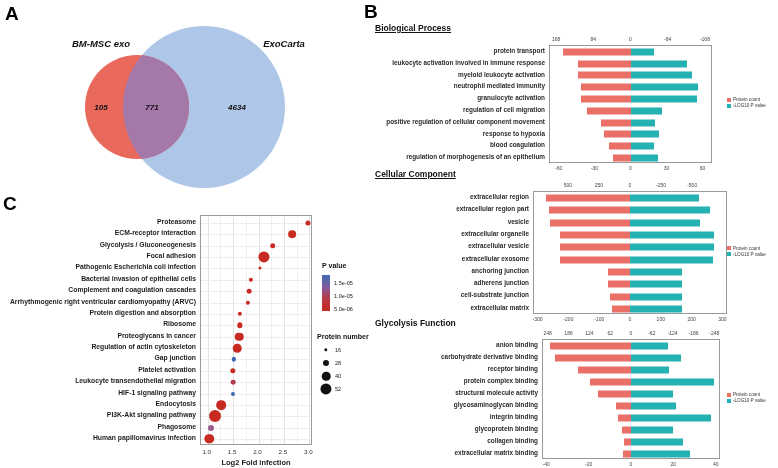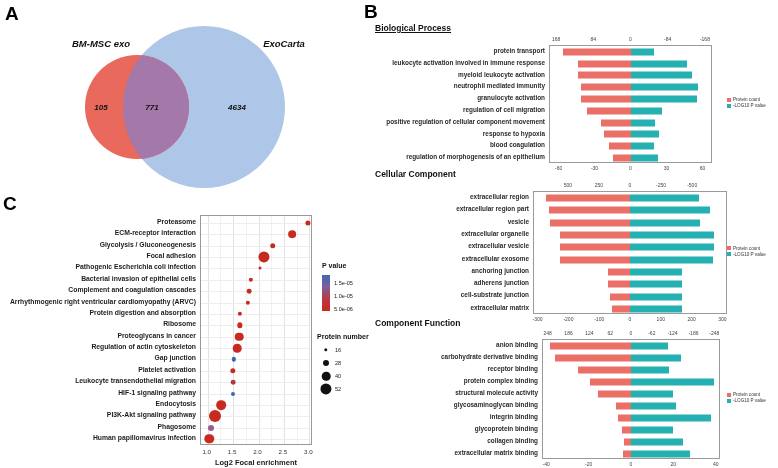"Cellular Component" div.abs { text-decoration: none -> underline }
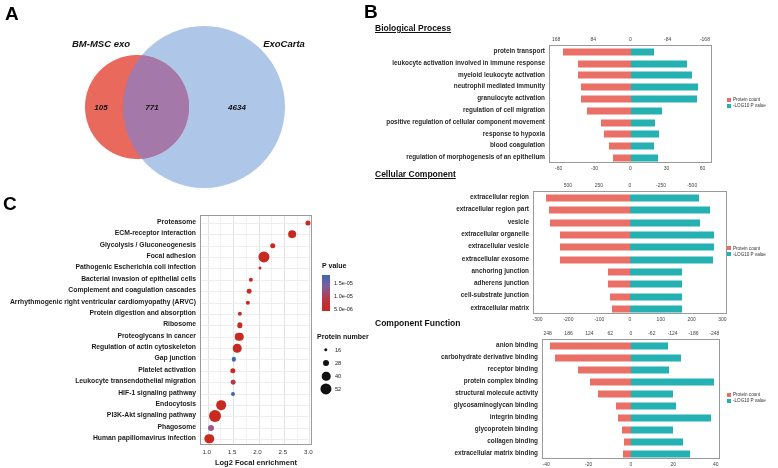"Component Function" div.abs { text: Component -> Glycolysis }
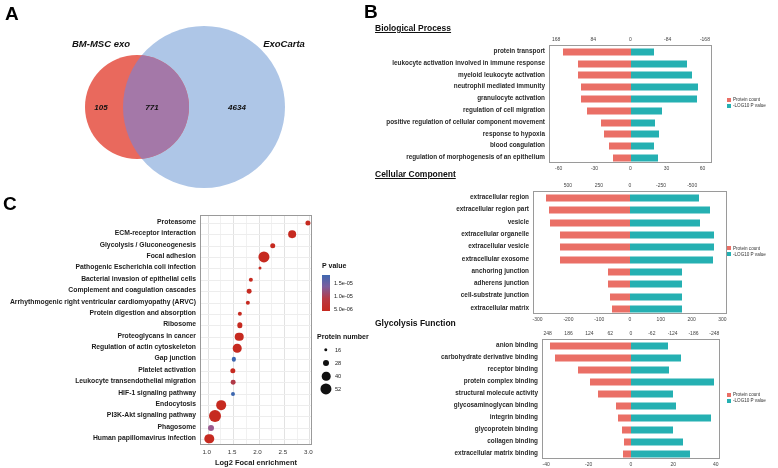"Log2 Focal enrichment" div.abs { text: Focal enrichment -> Fold infection }
